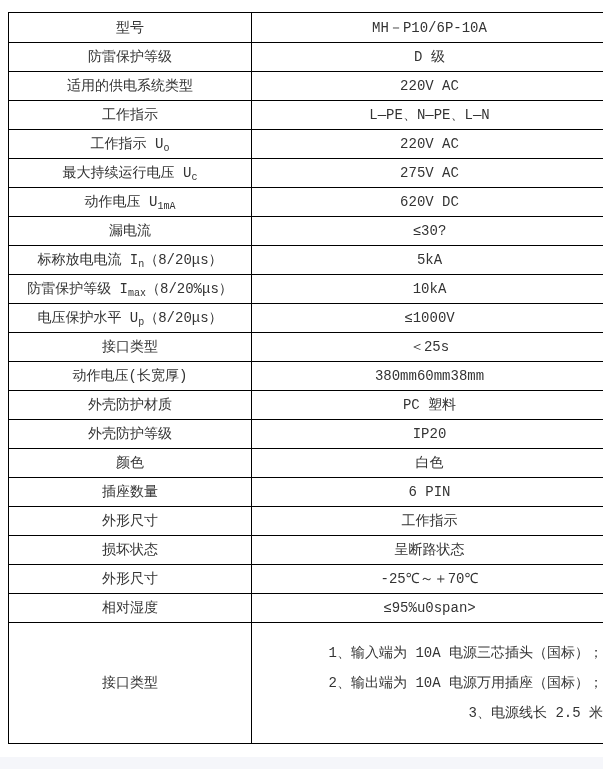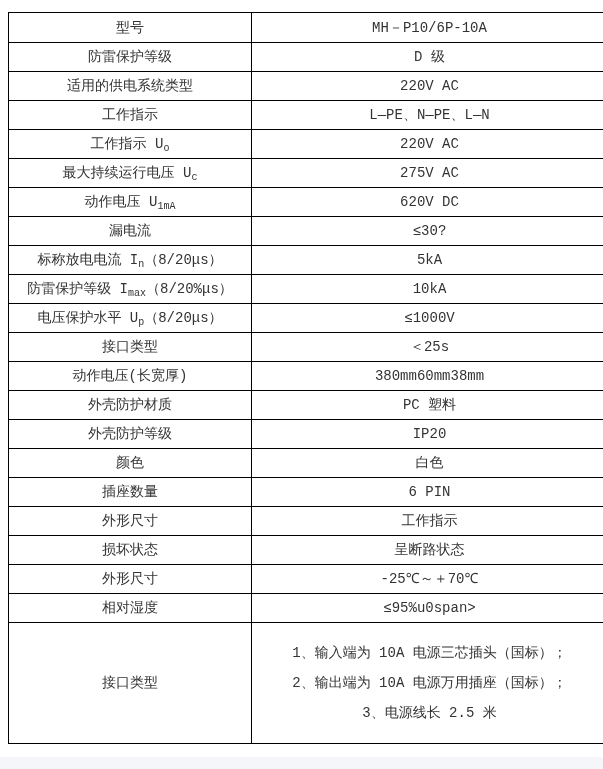"1、输入端为 10A 电源三芯插头（国标）；" .value-line { text-align: none -> right }
